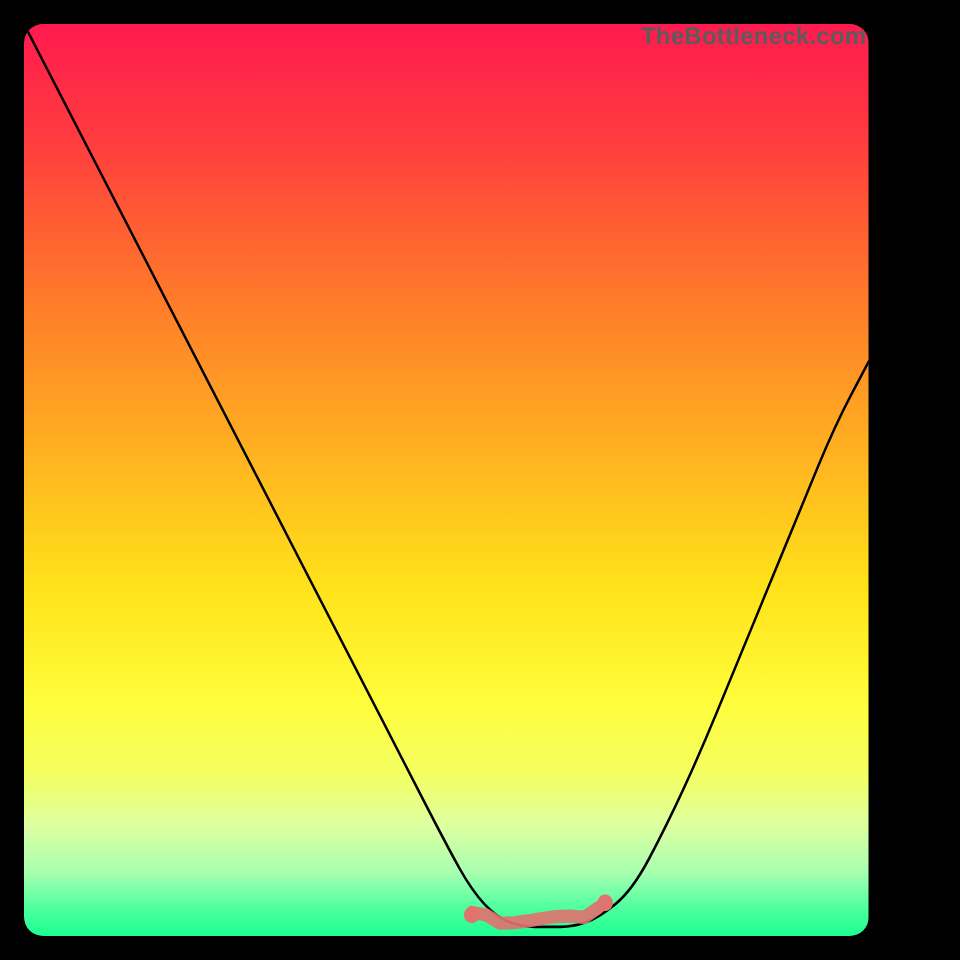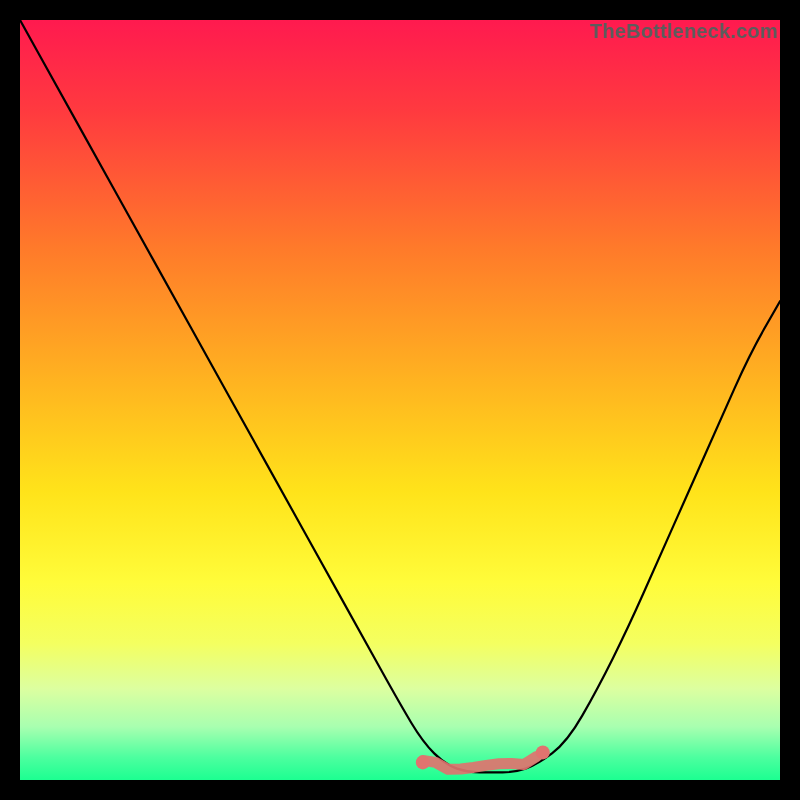"TheBottleneck.com" .plot-area { border-radius: none -> 16px; width: 760px -> 704px }
